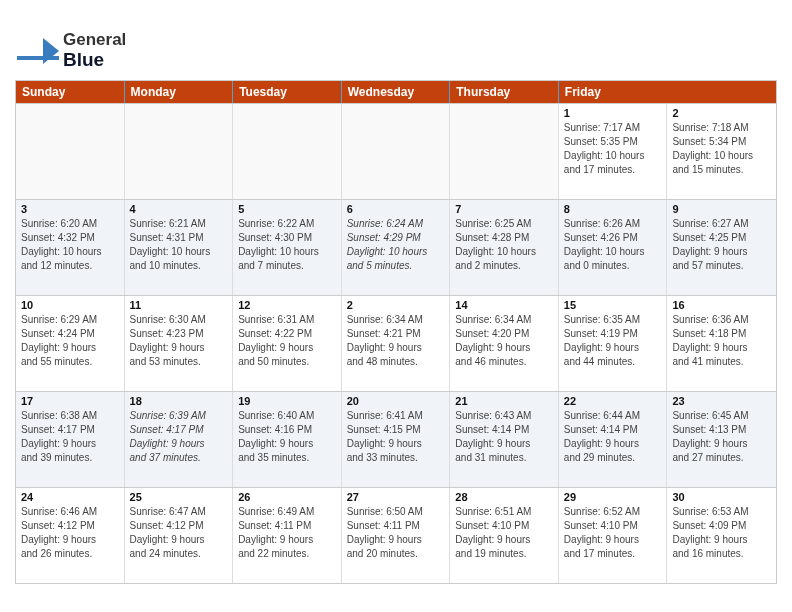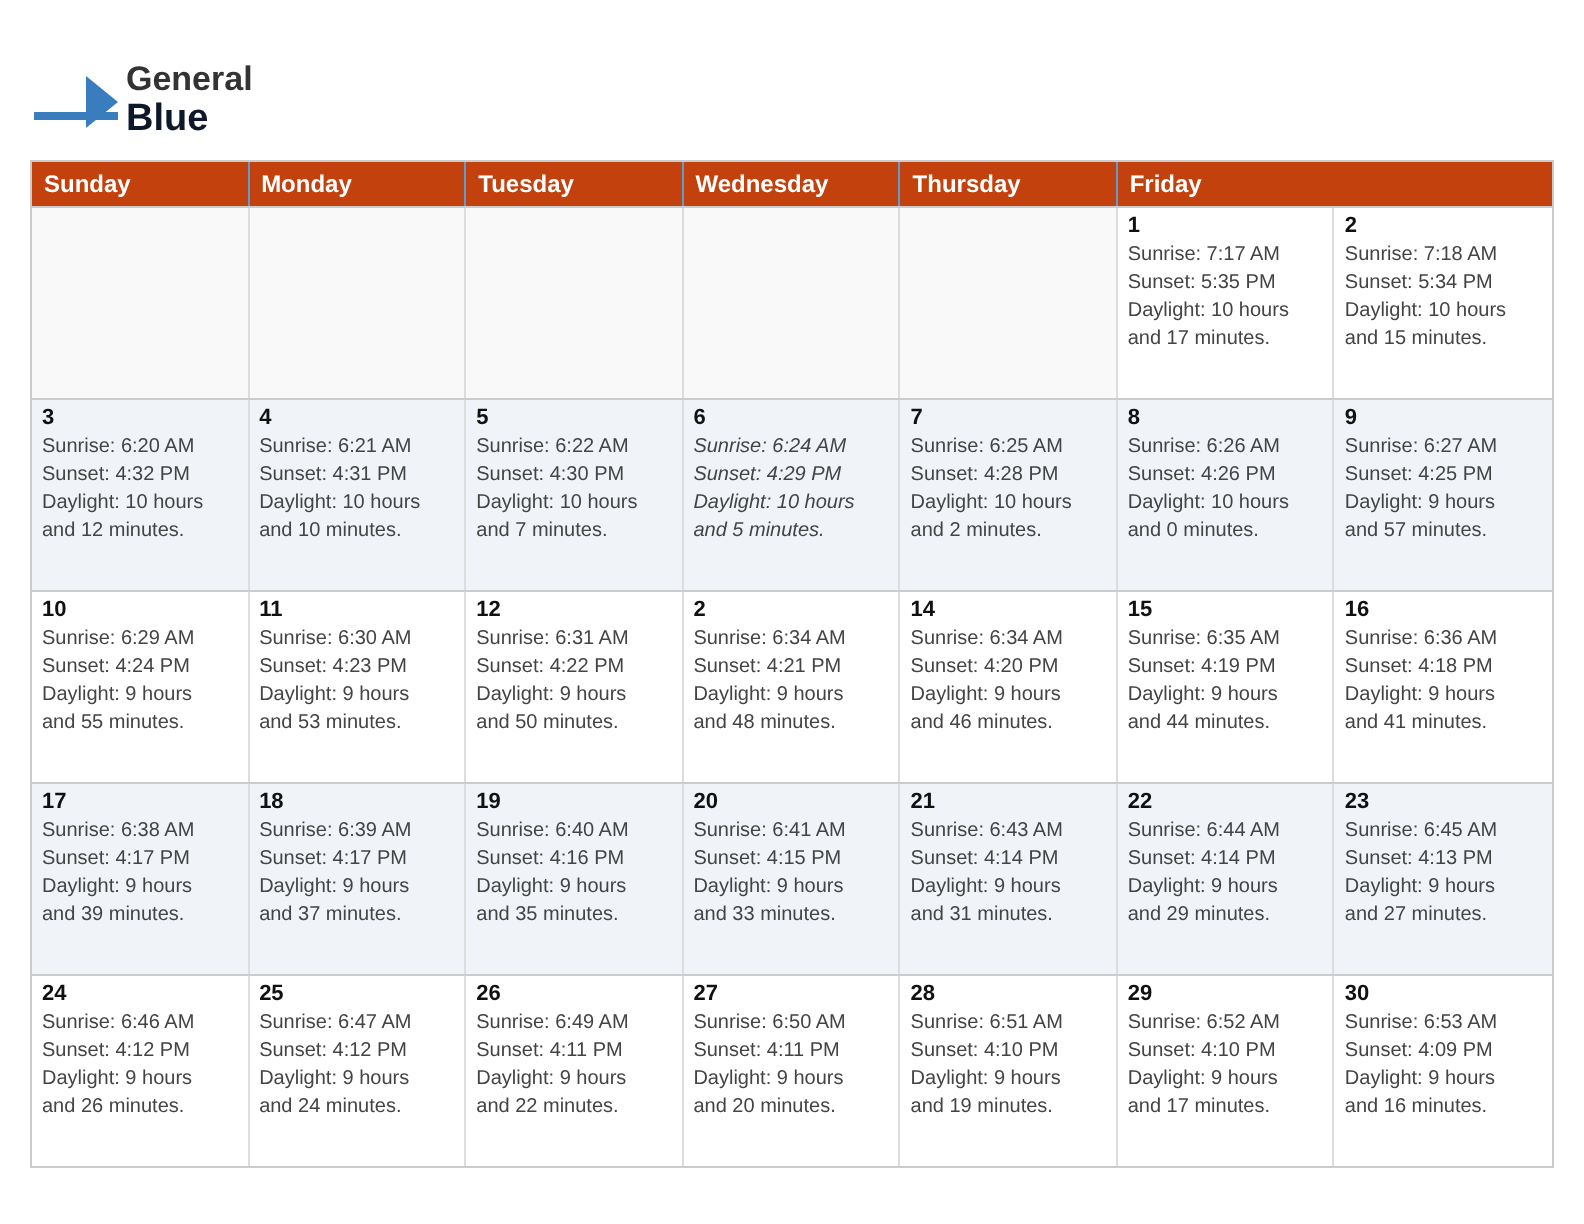"Sunrise: 6:39 AM" div.day-info { font-style: none -> italic }
